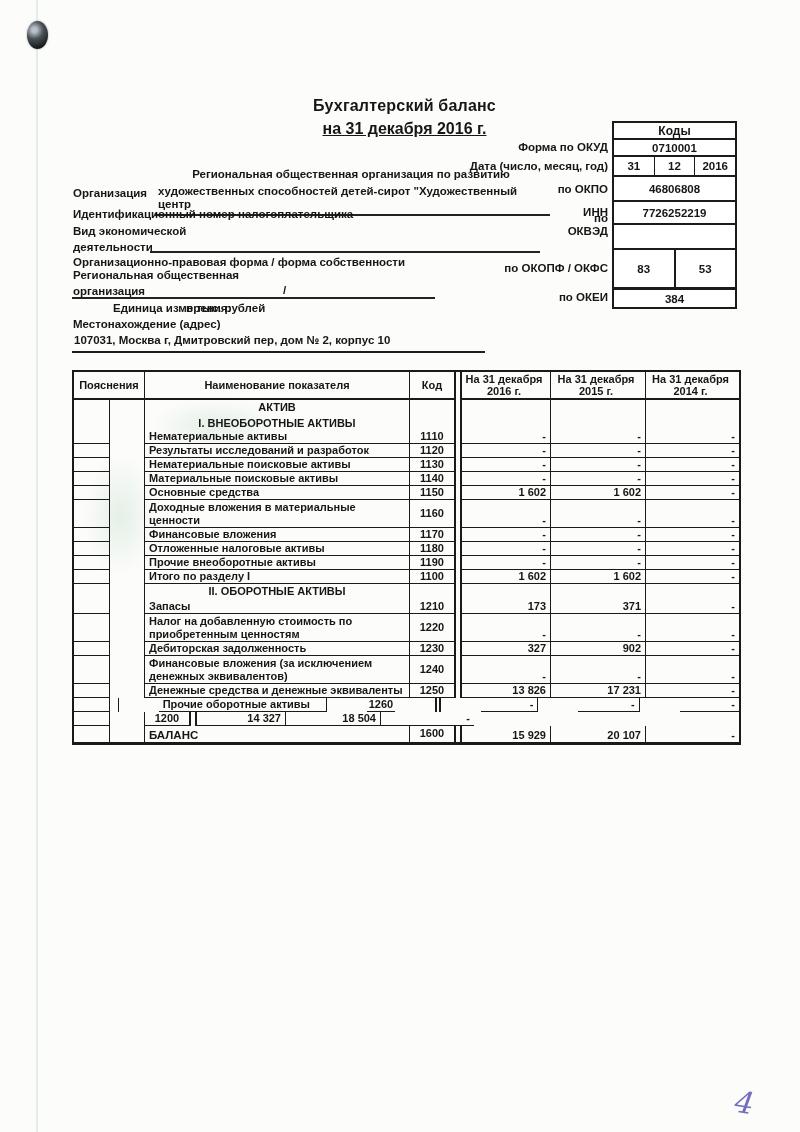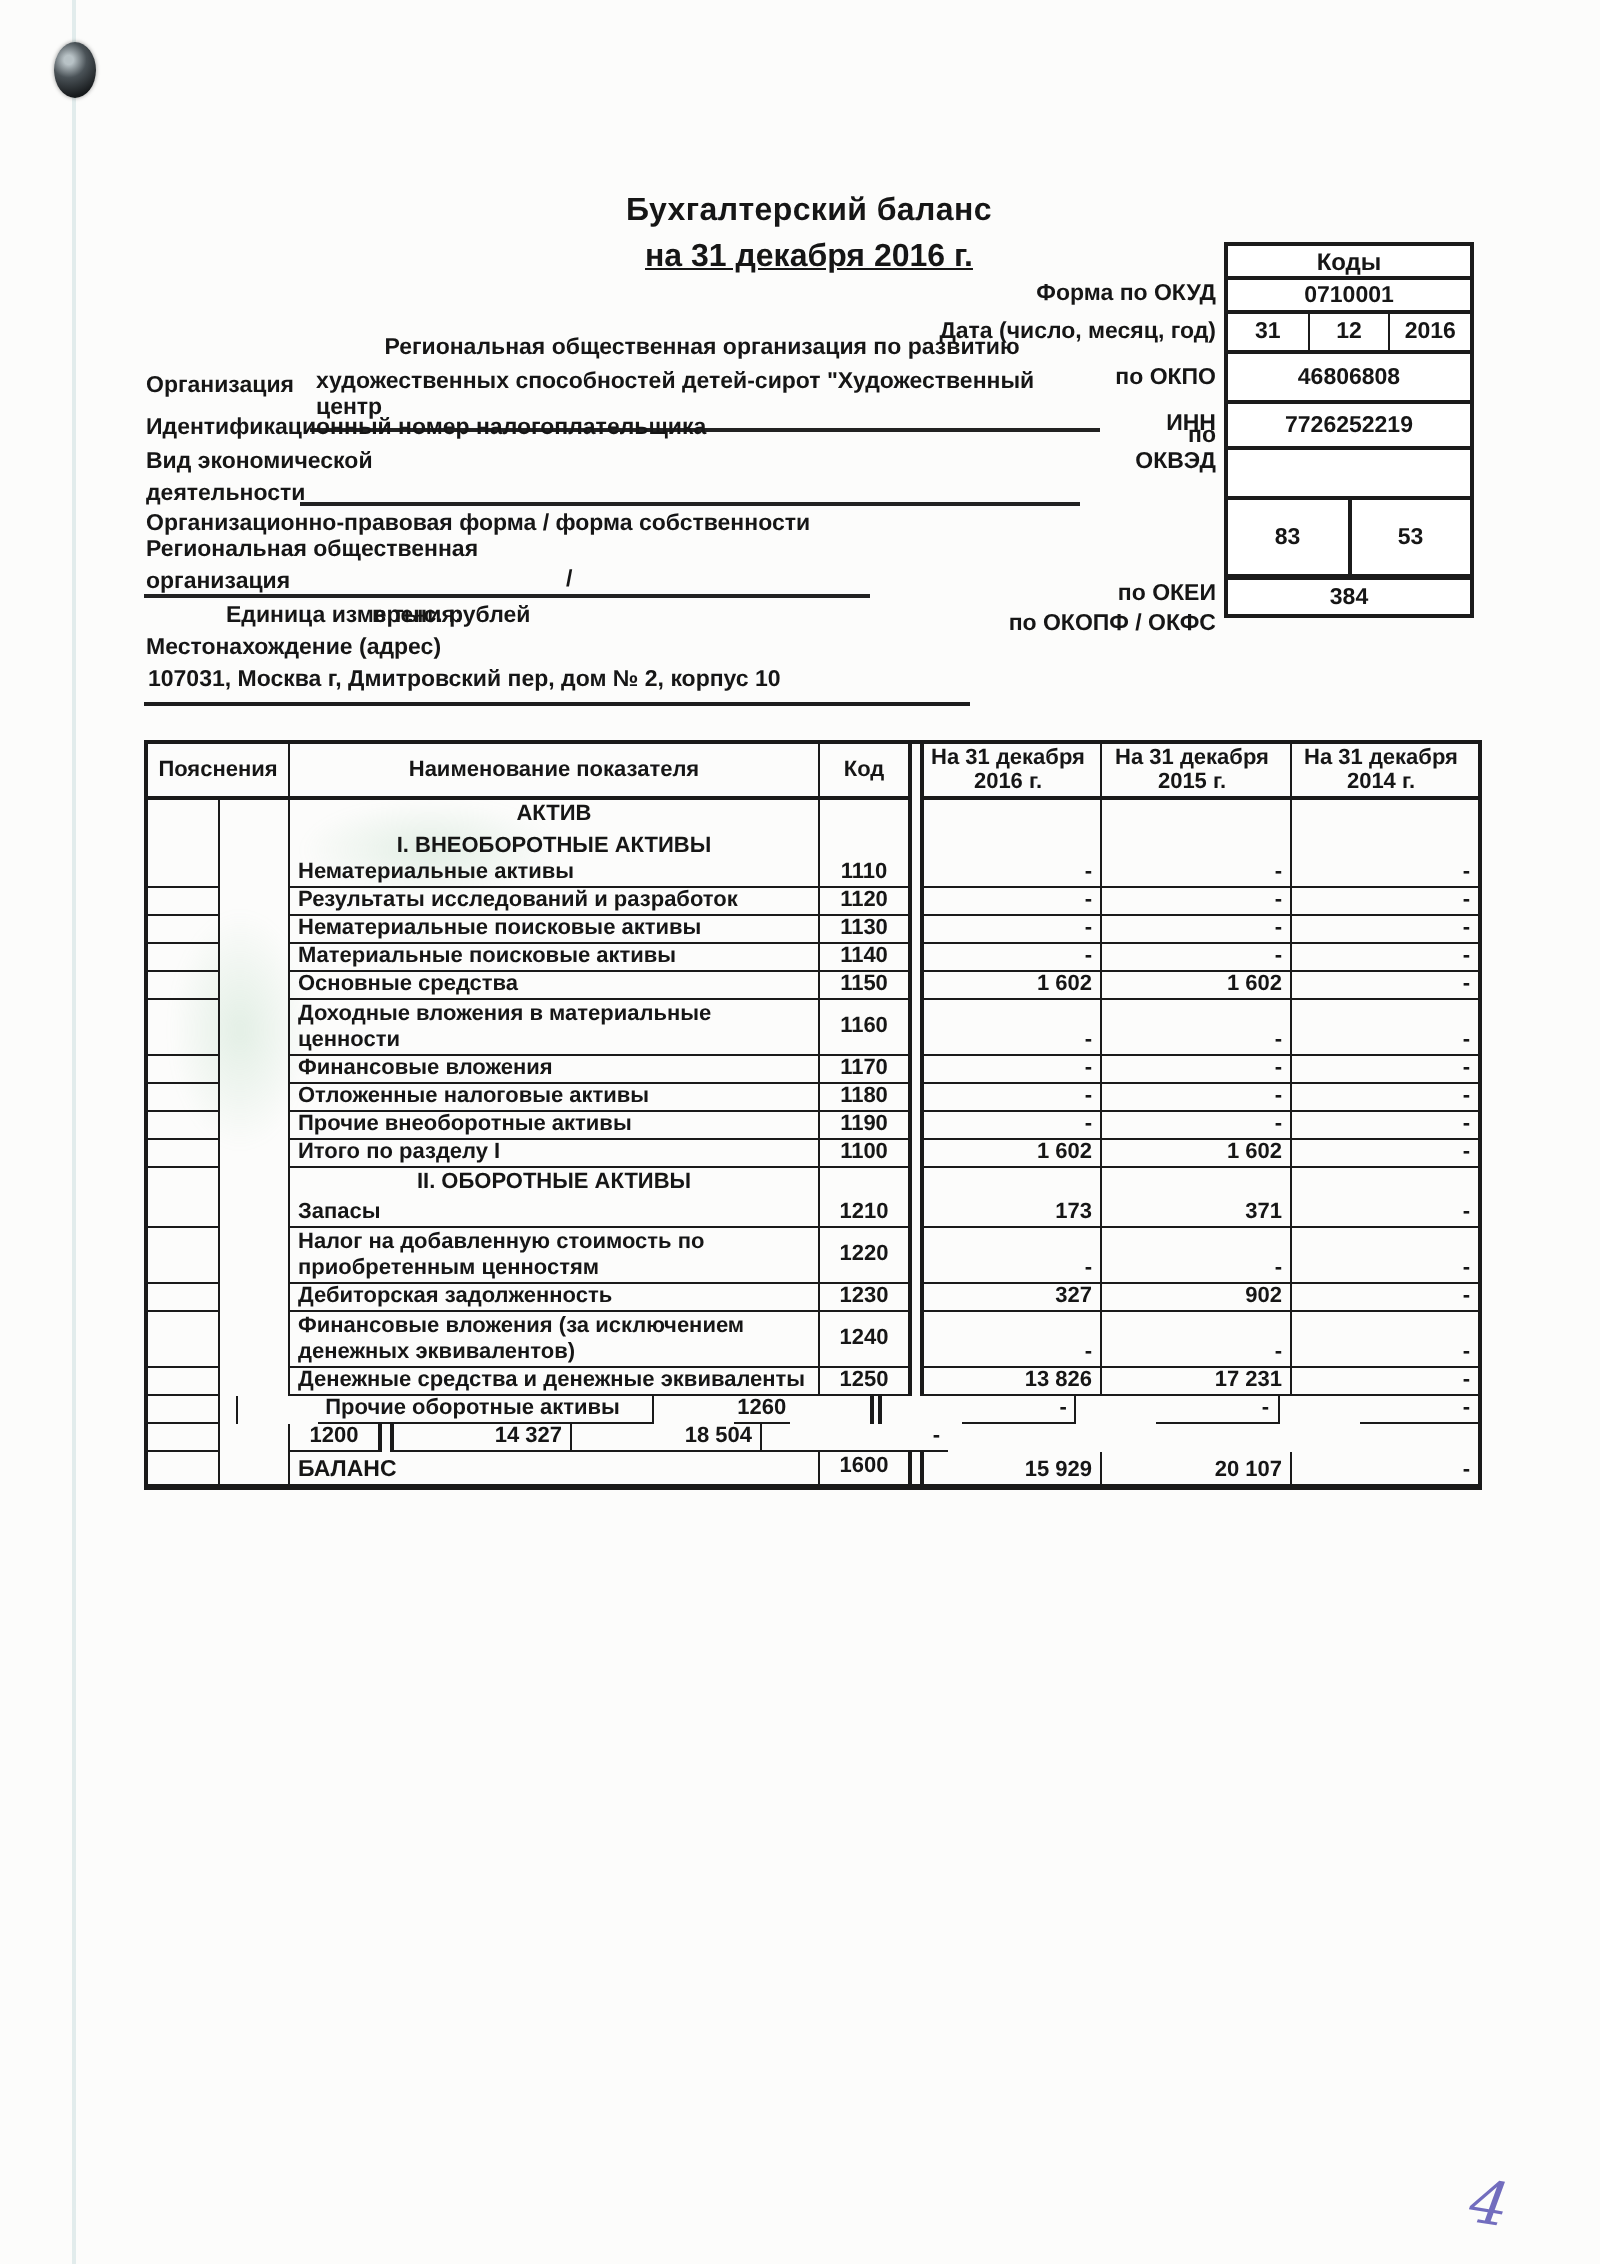"по ОКОПФ / ОКФС" div.abs { margin-top: 44px -> none }
